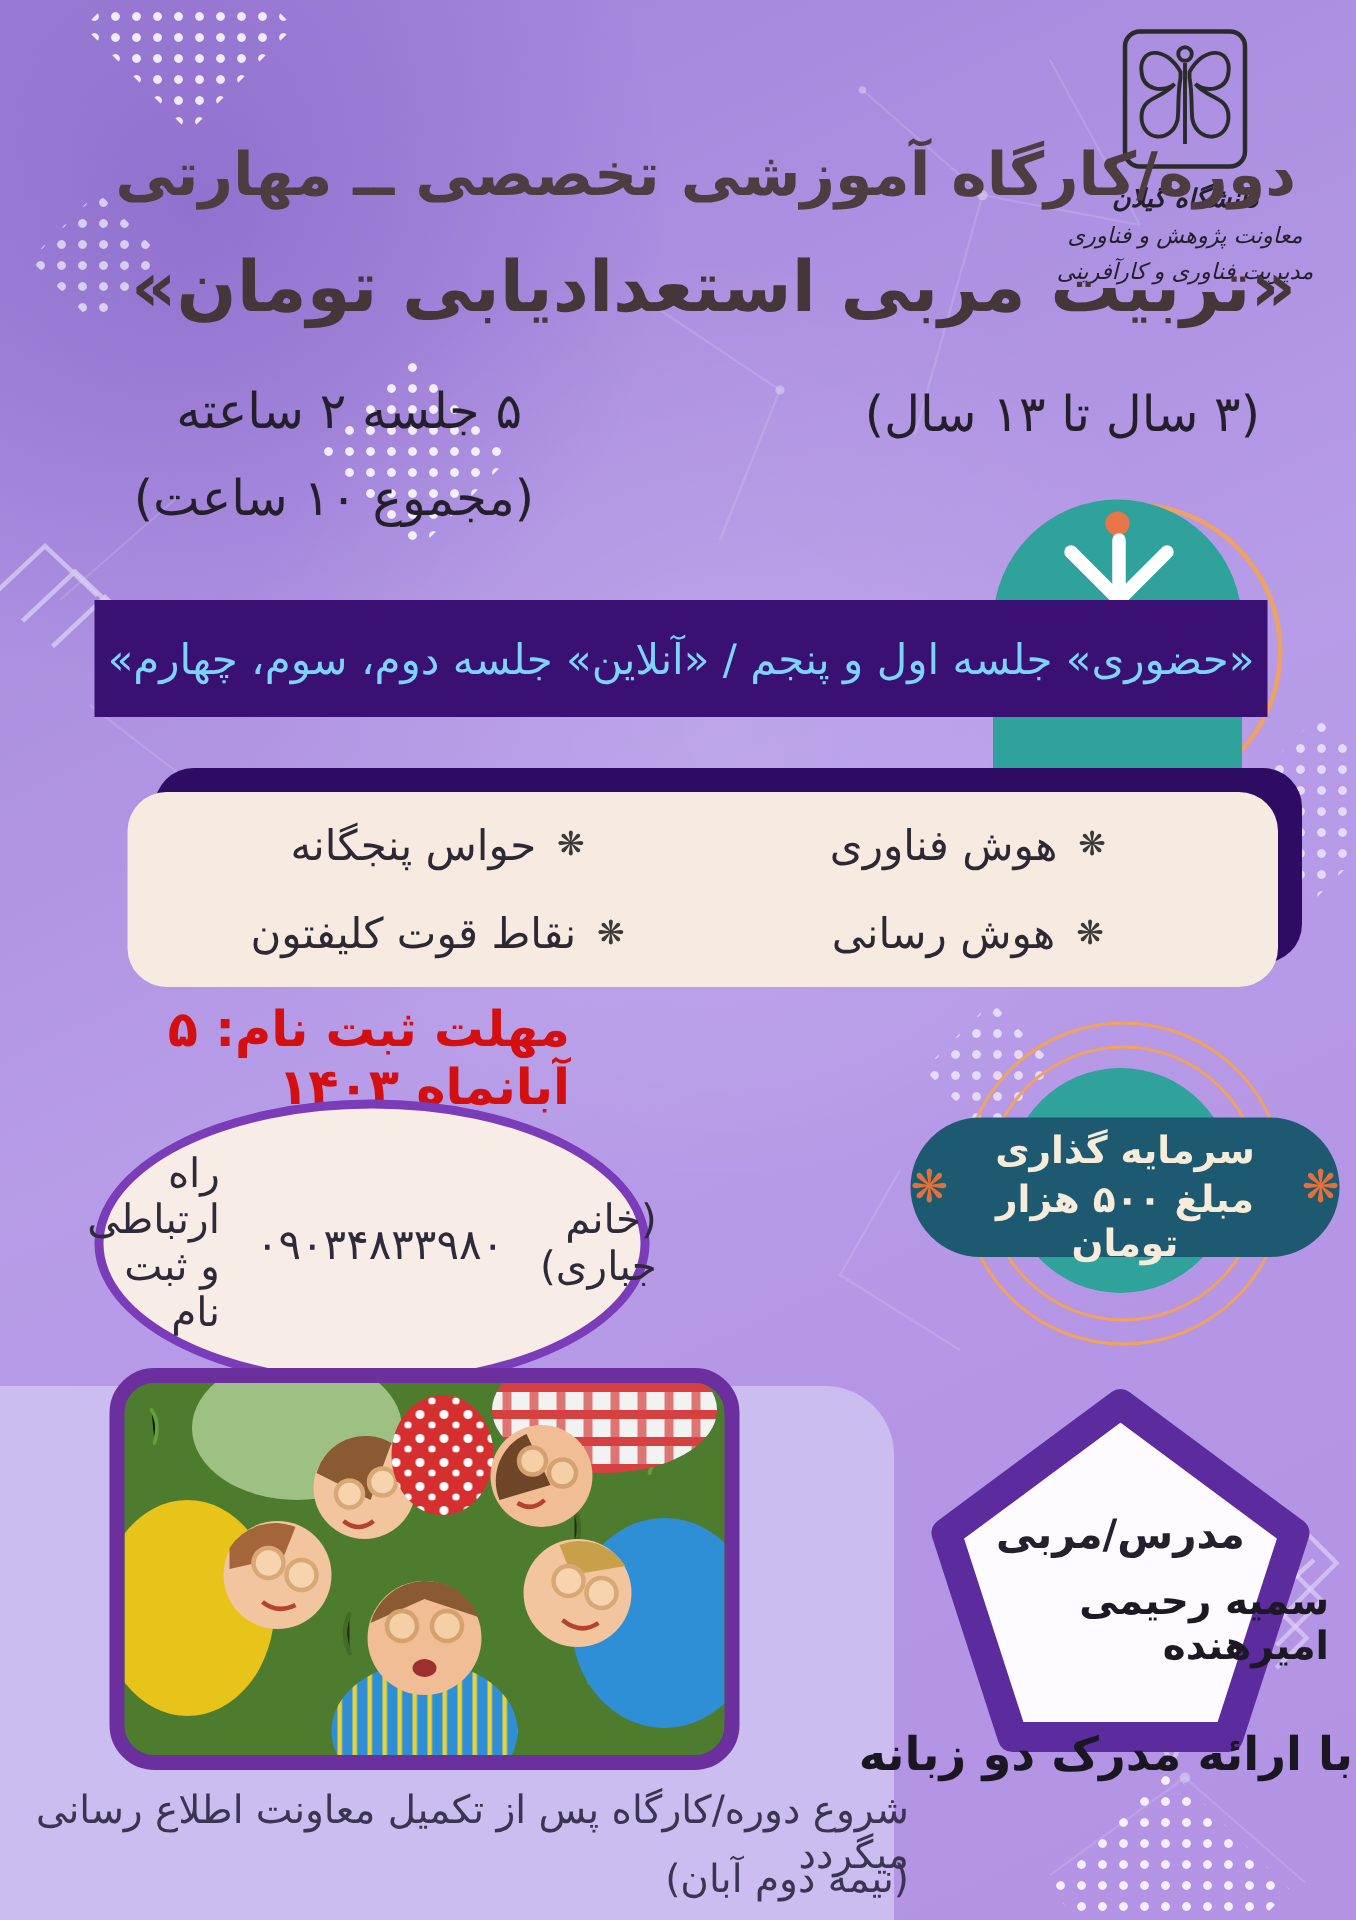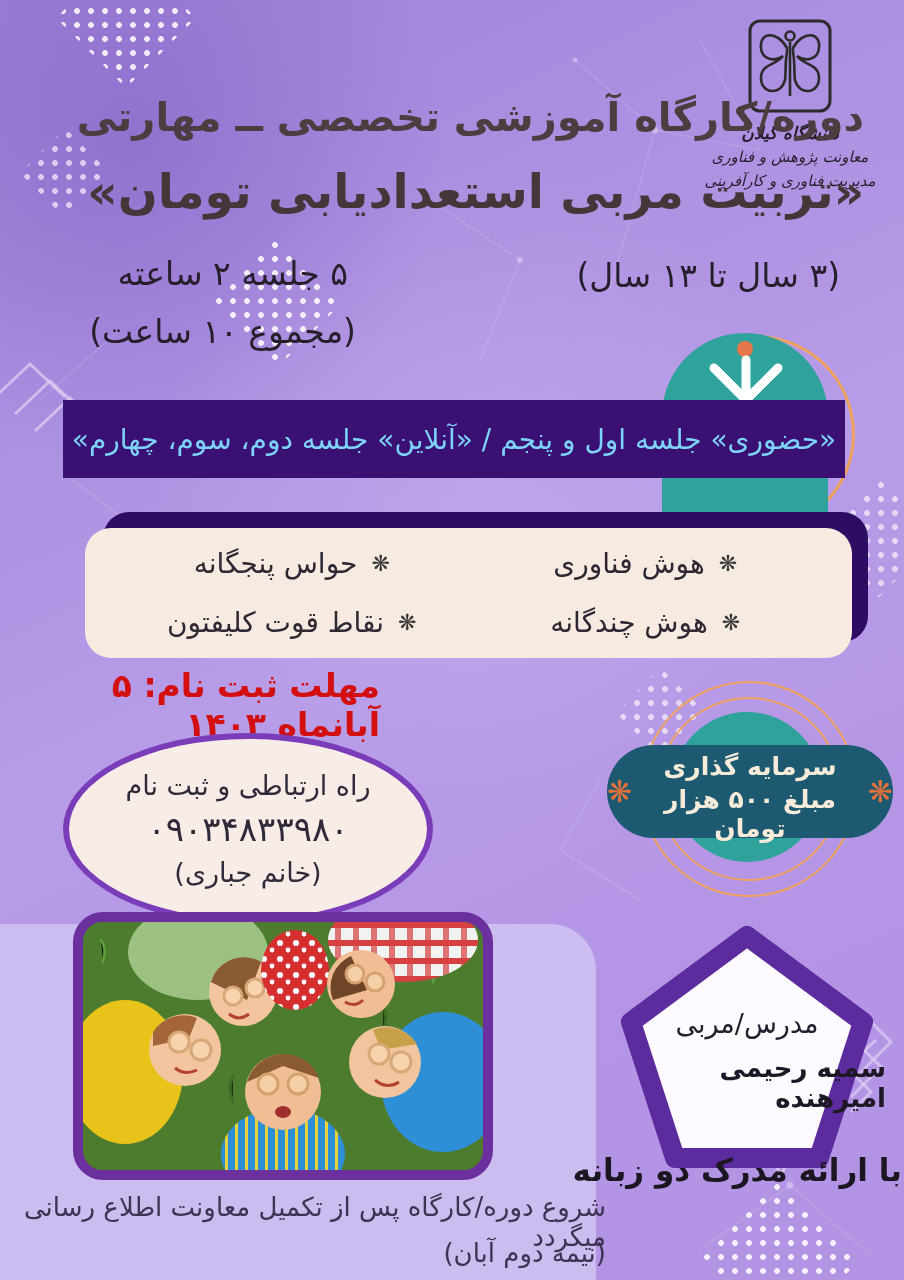"هوش چندگانه" span { text: چندگانه -> رسانی }
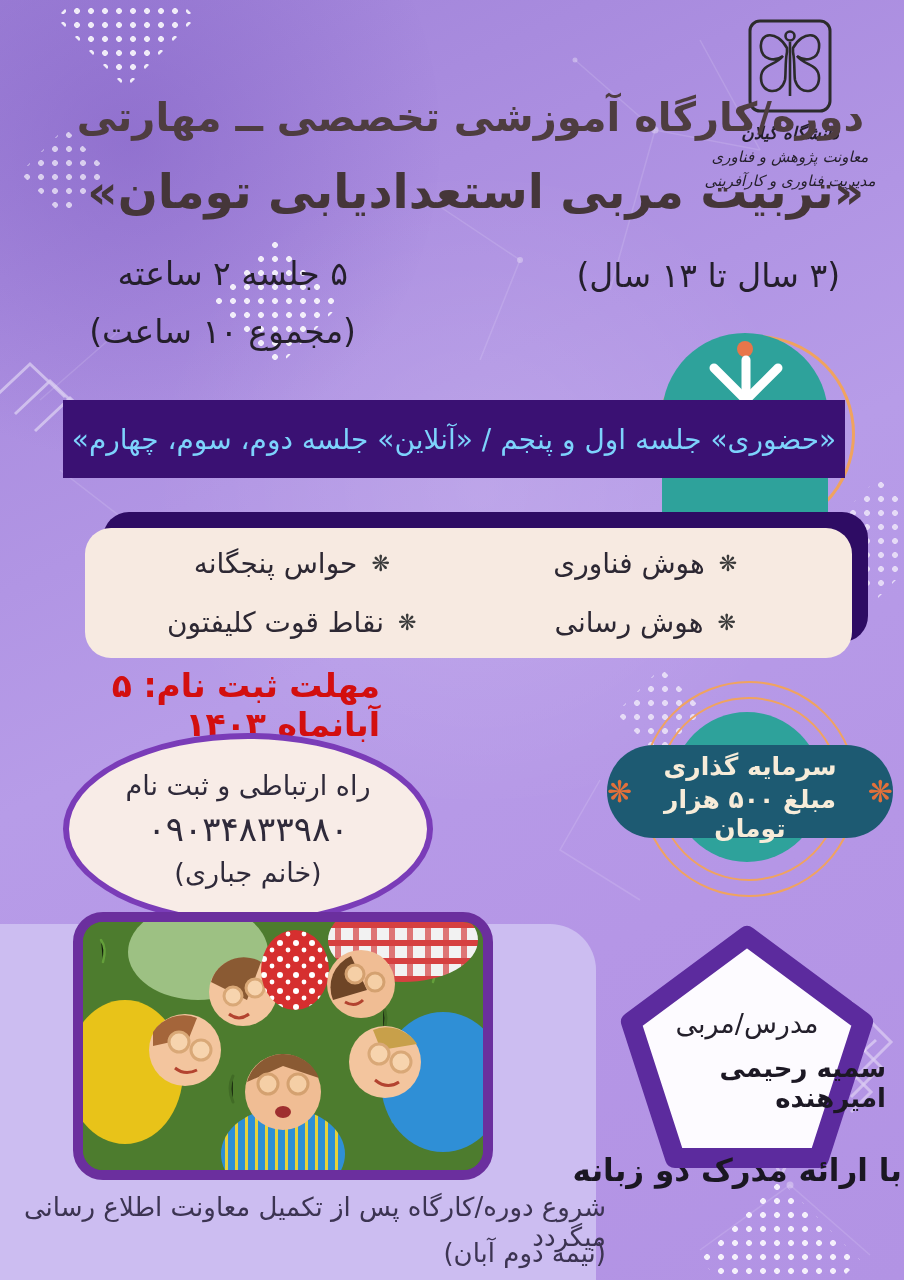"راه ارتباطی و ثبت نام" .oval { flex-direction: column -> row; gap: 8px -> 24px }
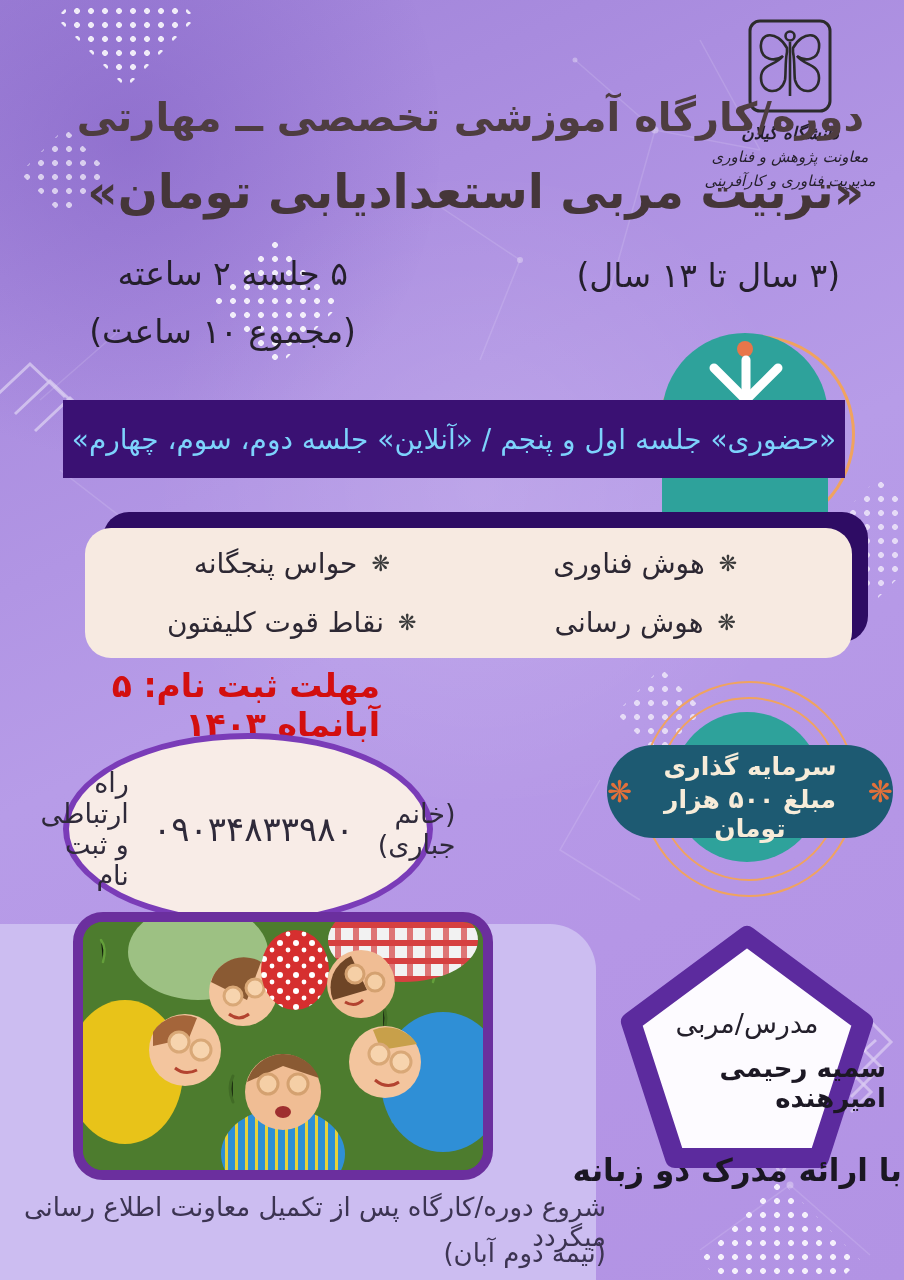"۰۹۰۳۴۸۳۳۹۸۰" .oval .phone { font-size: 34px -> 28px }
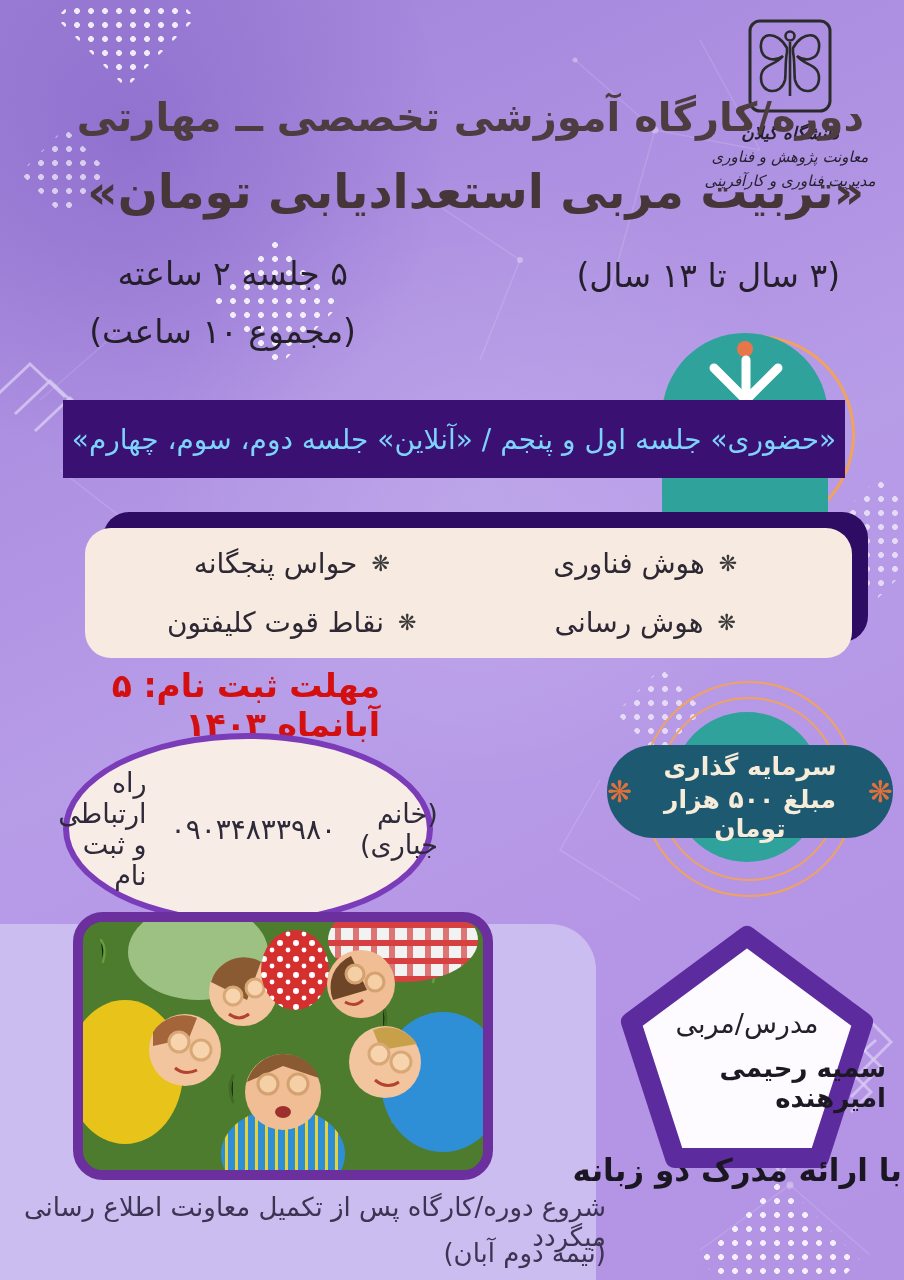"مدرس/مربی" .penta-text .role { font-weight: none -> bold }
